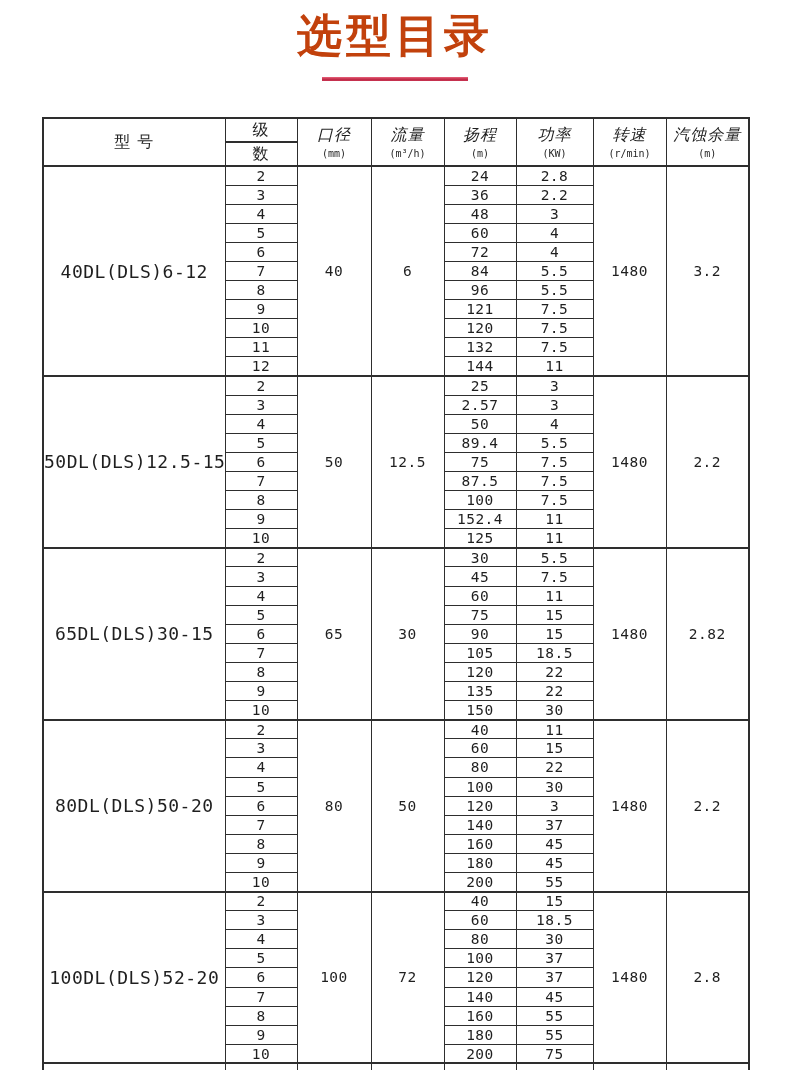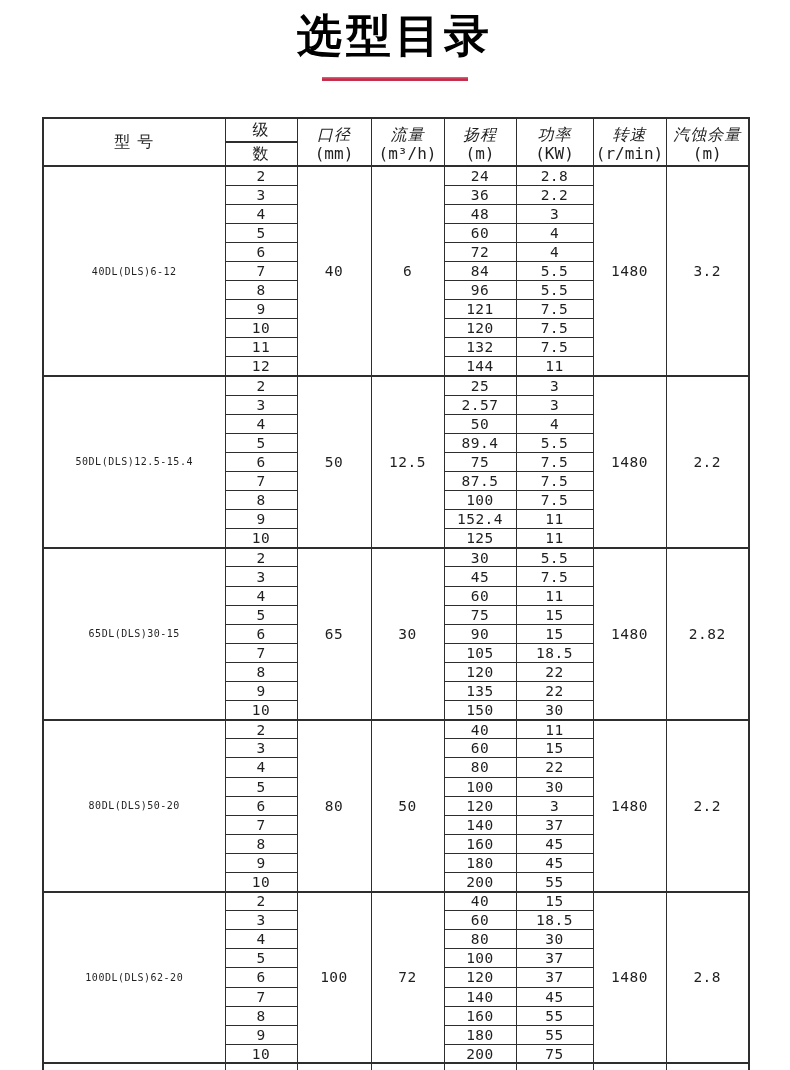"选型目录" .page-title { color: #000000 -> #c2410c }
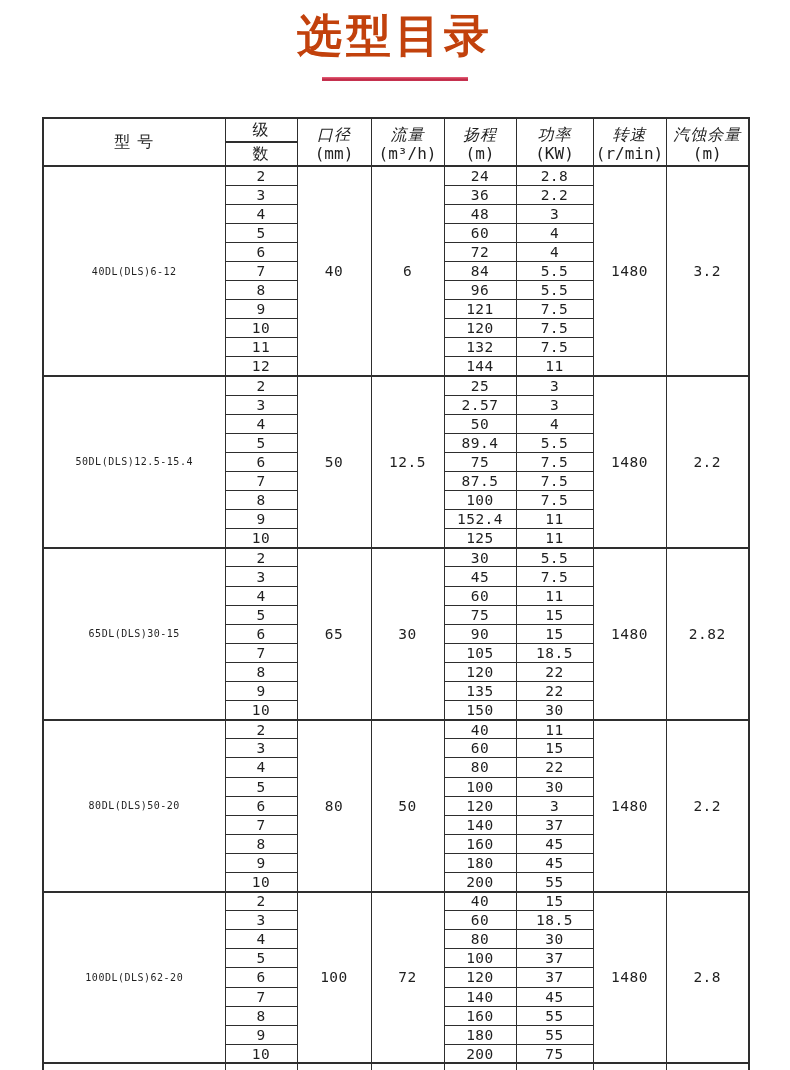"(mm)" .hdr-unit { font-size: 16px -> 10px }
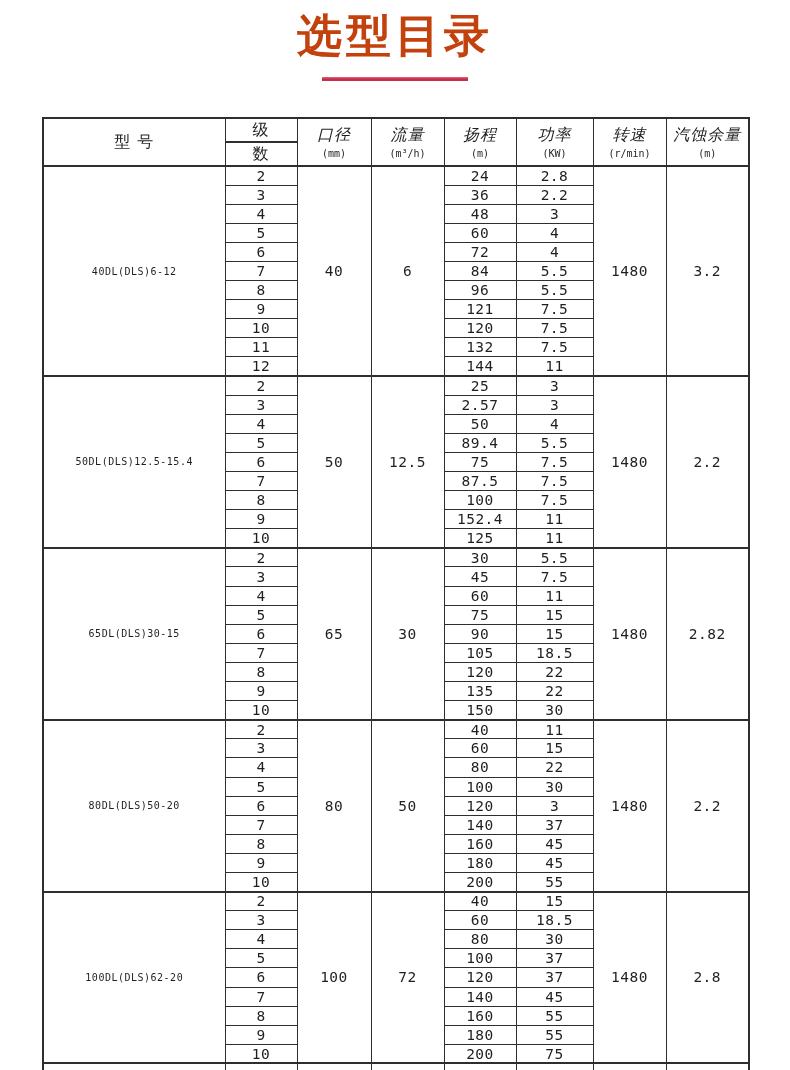"40DL(DLS)6-12" .model-cell { font-size: 10px -> 18px }
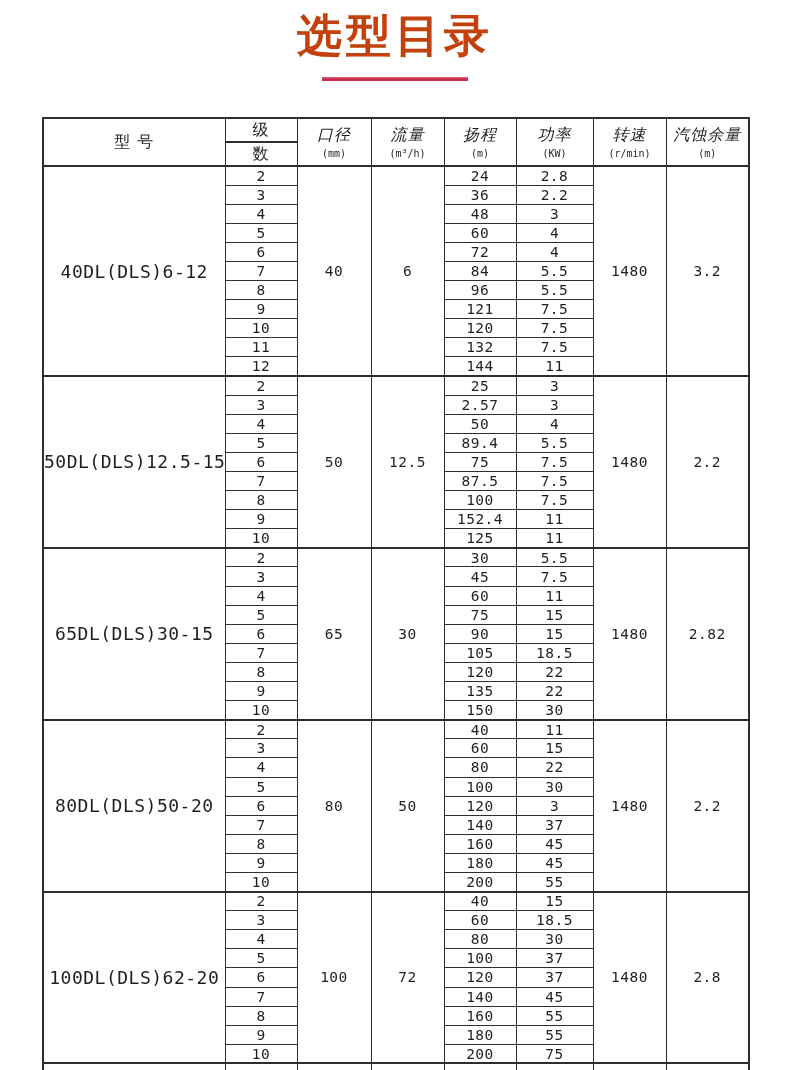"100DL(DLS)62-20" td.model-cell { text: 62-20 -> 52-20 }
